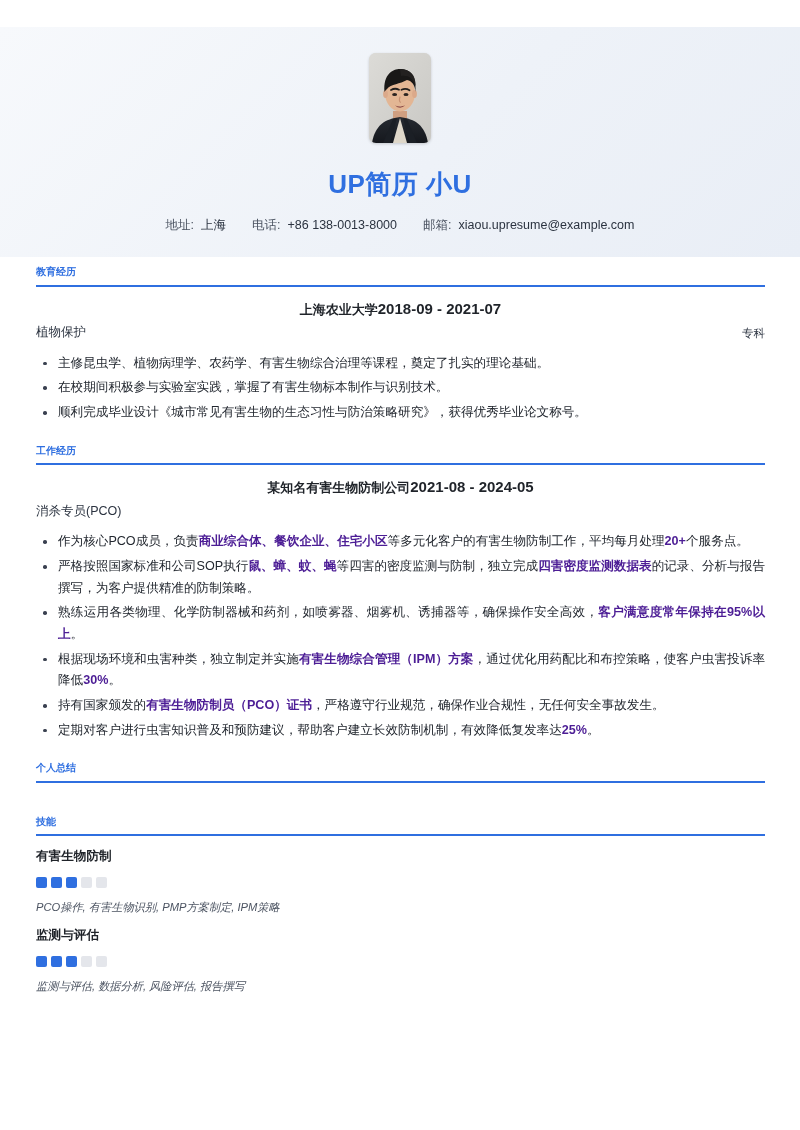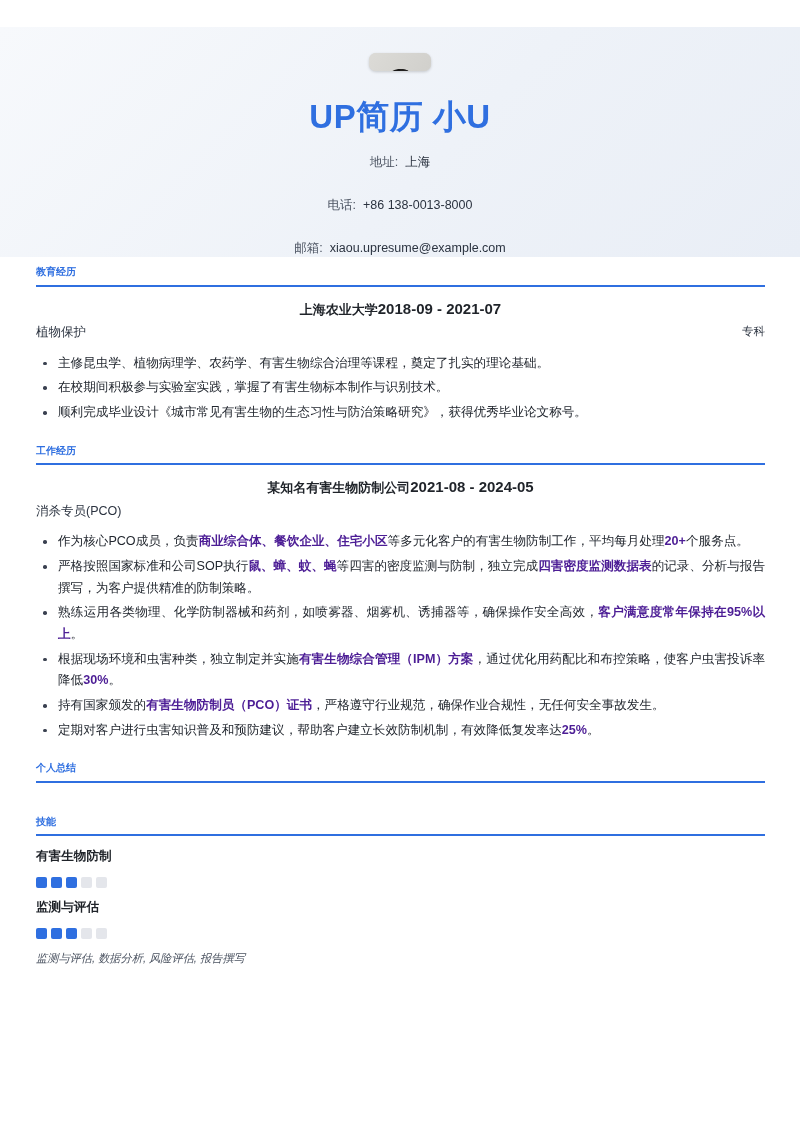"UP简历 小U" .full-name { font-size: 33px -> 26px }
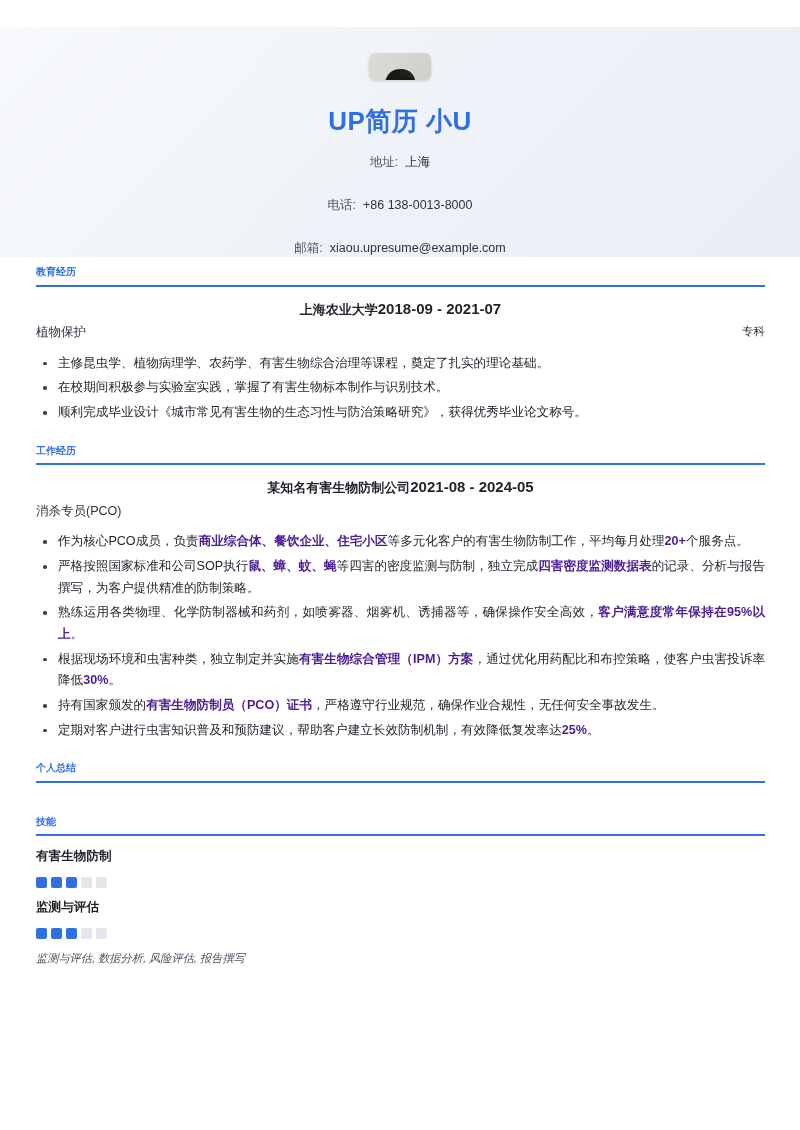"地址:" .contact-line { flex-direction: column -> none }
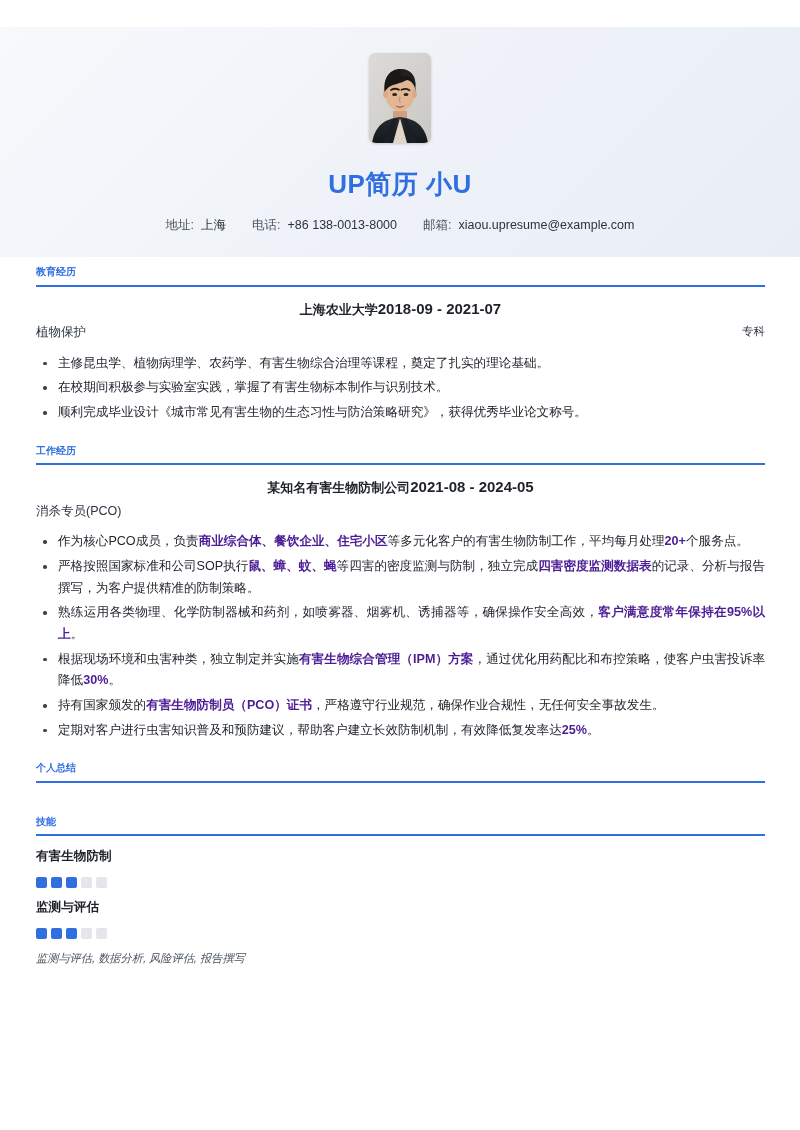"植物保护" .entry-sub { align-items: flex-start -> flex-end }
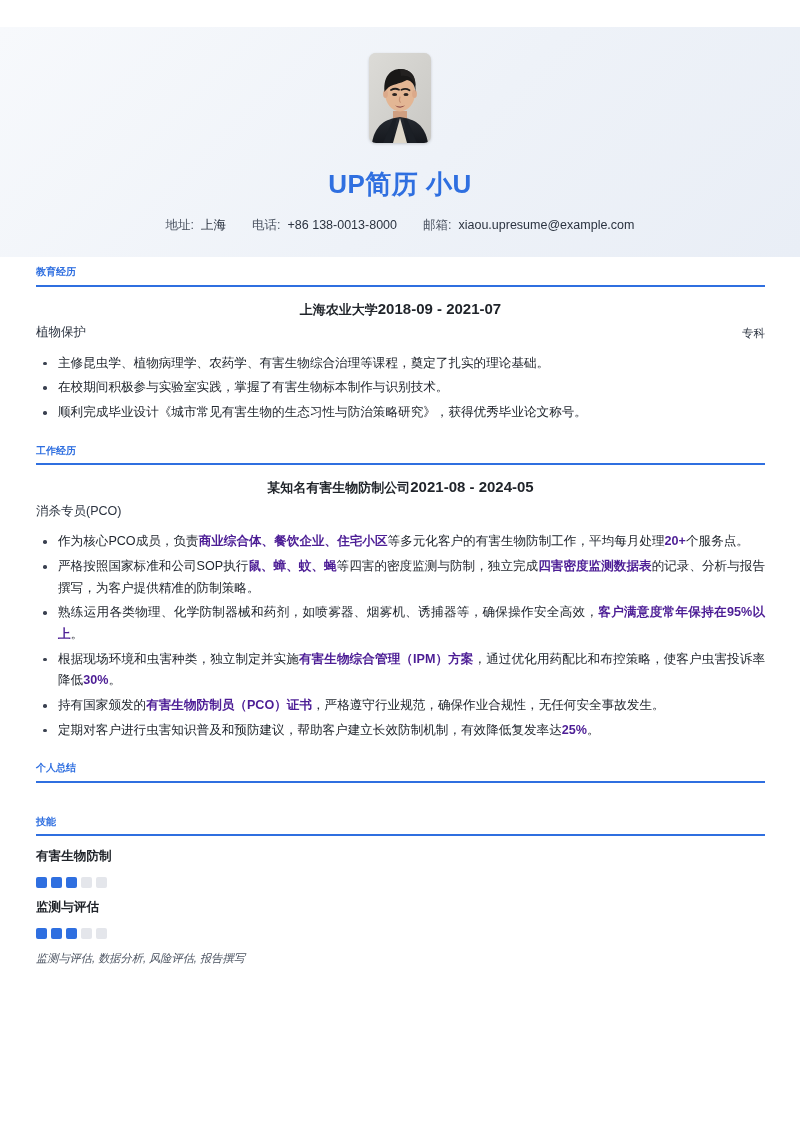"PCO操作, 有害生物识别, PMP方案制定, IPM策略" div.skill-tags { html: none -> <div>PCO操作, 有害生物识别, PMP方案制定, IPM策略</div> }
